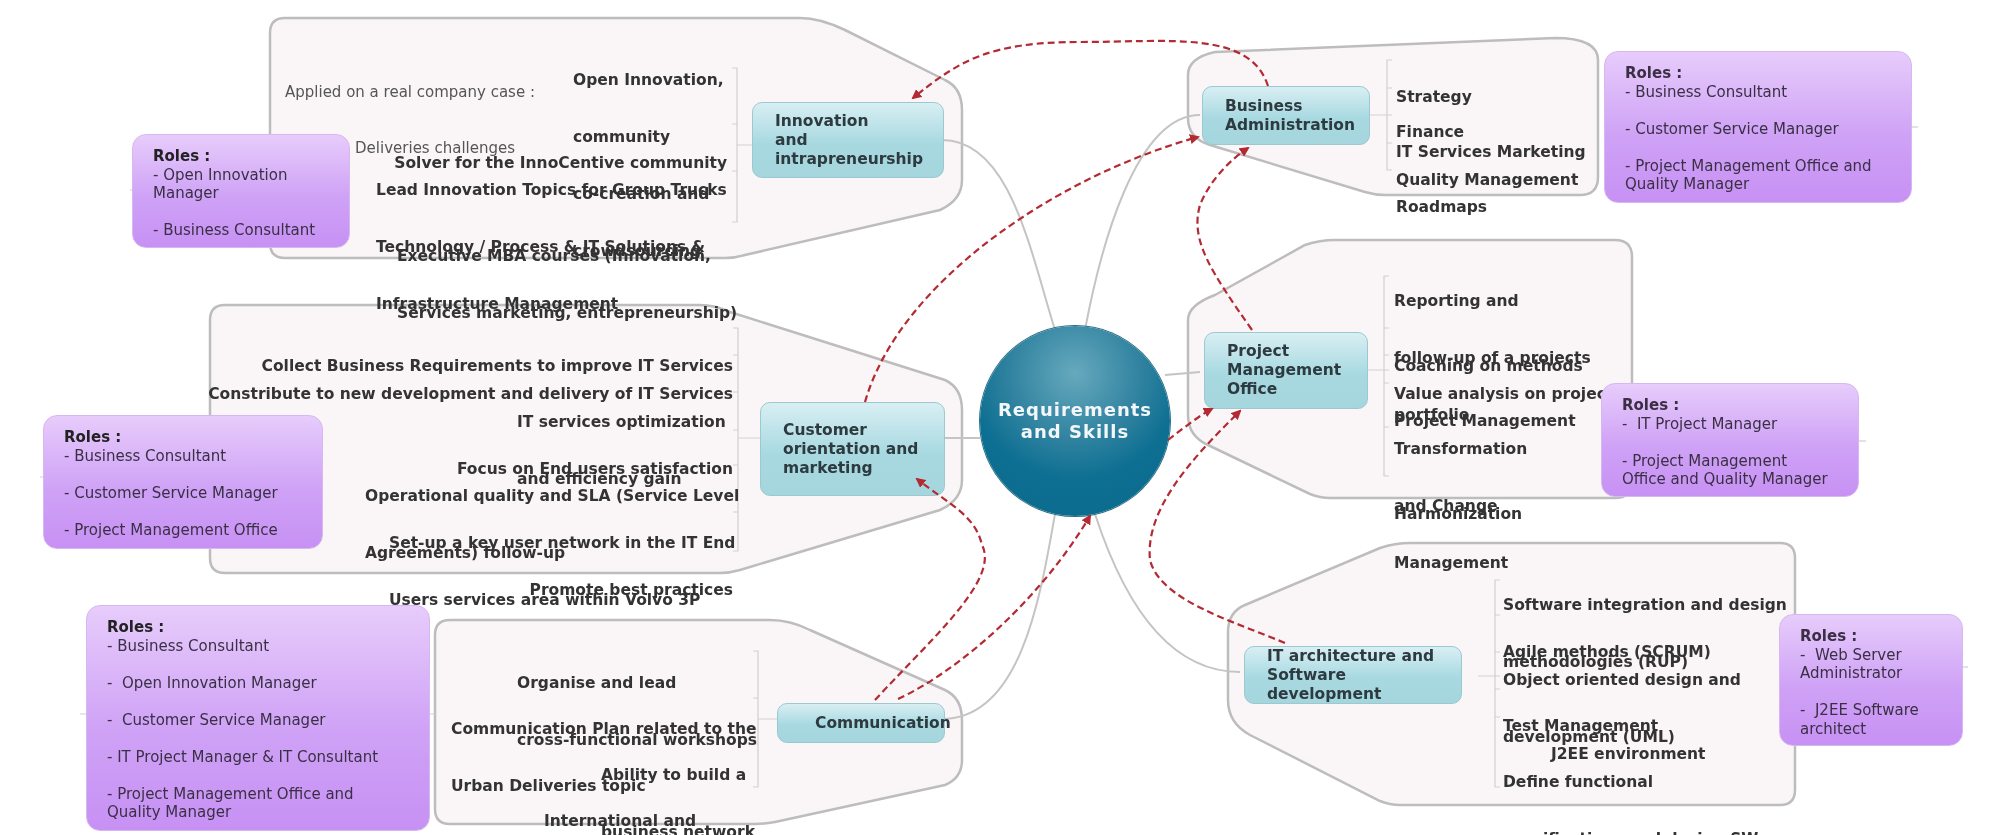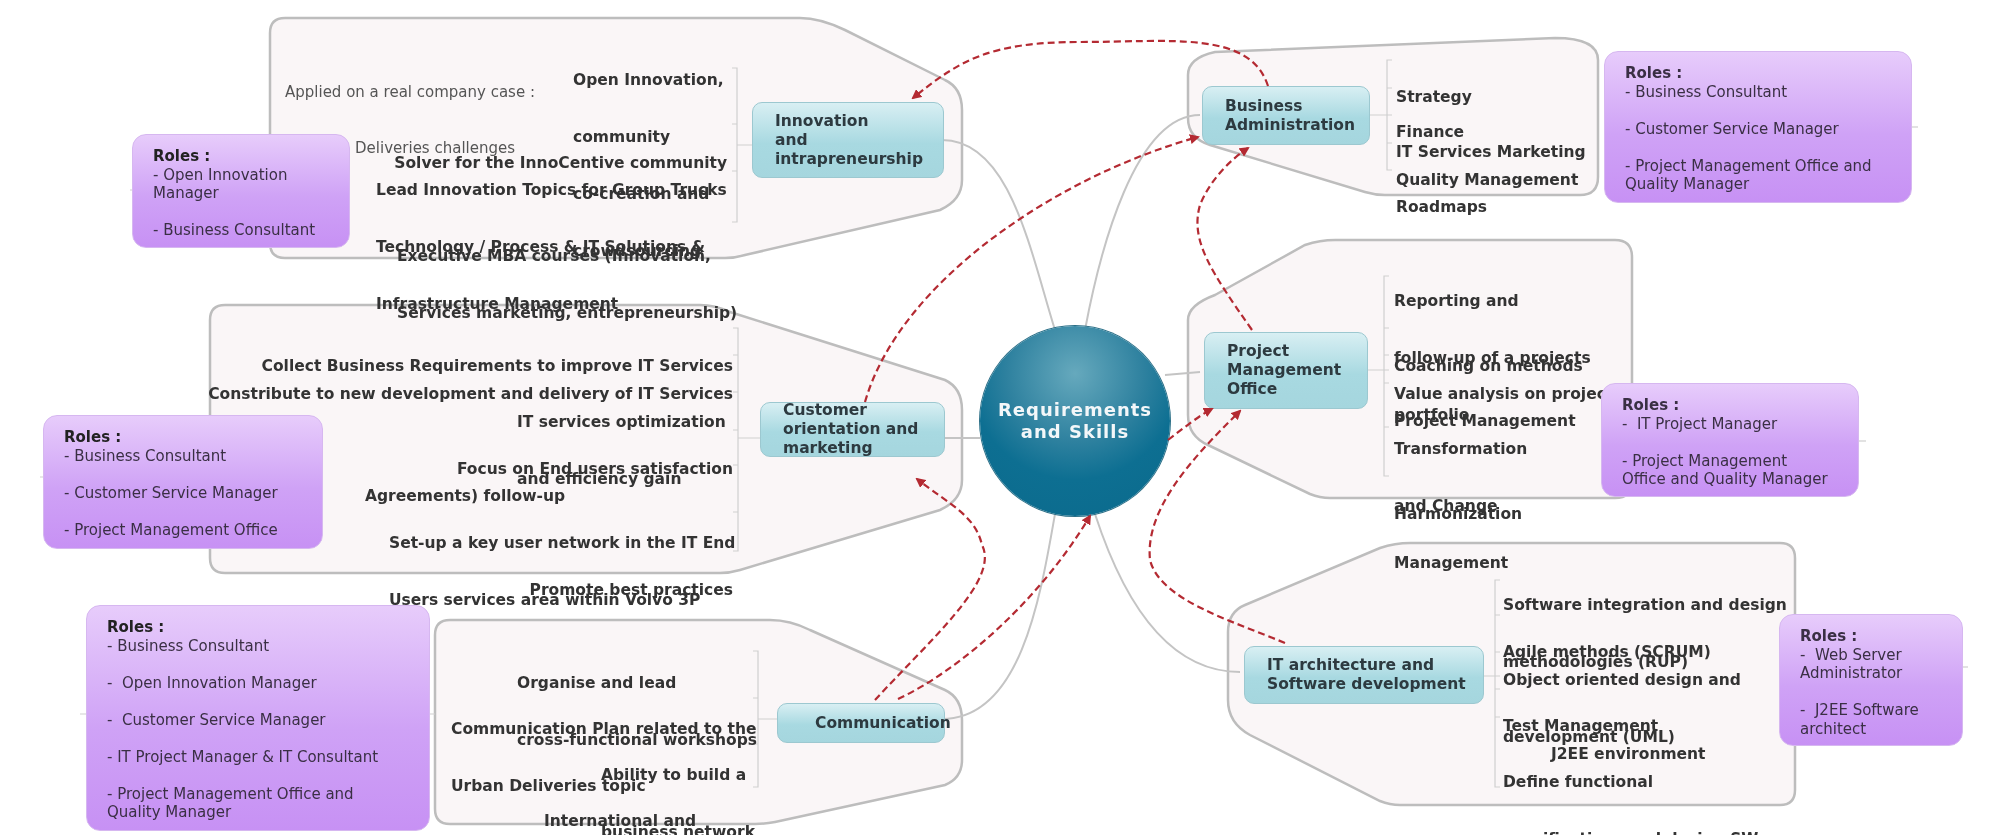"Customer" div.topic { height: 55px -> 94px }
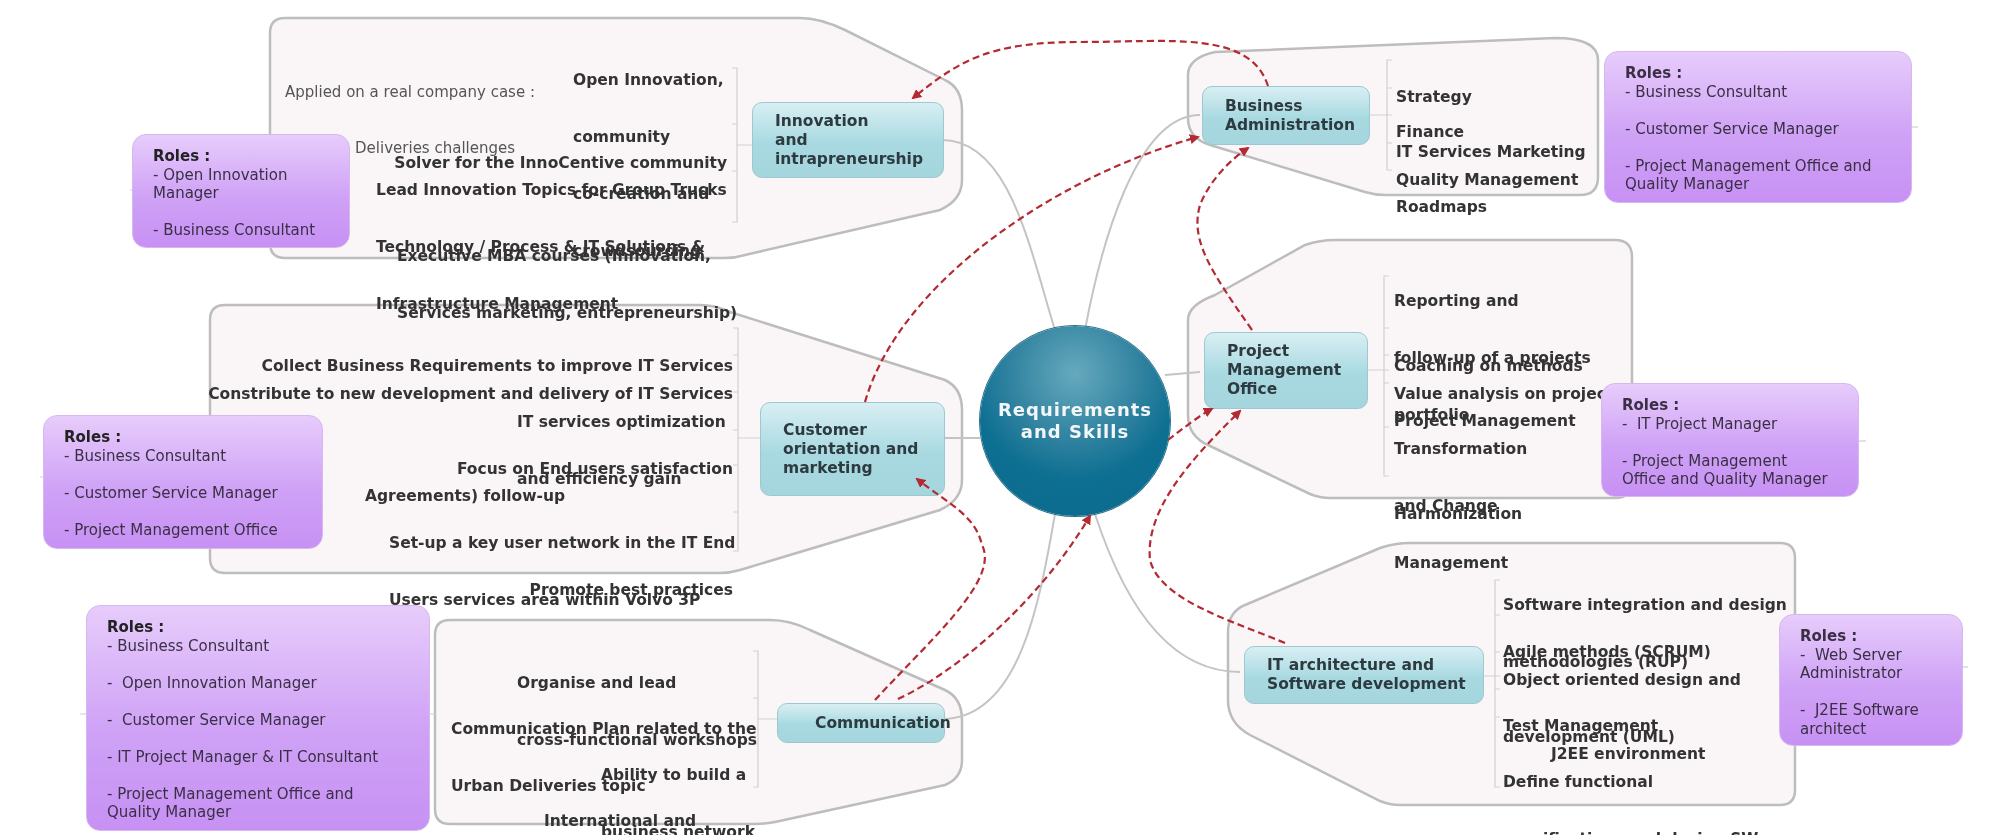"Operational quality and SLA (Service" div { html: none -> <div>Operational quality and SLA (Service Level</div> }
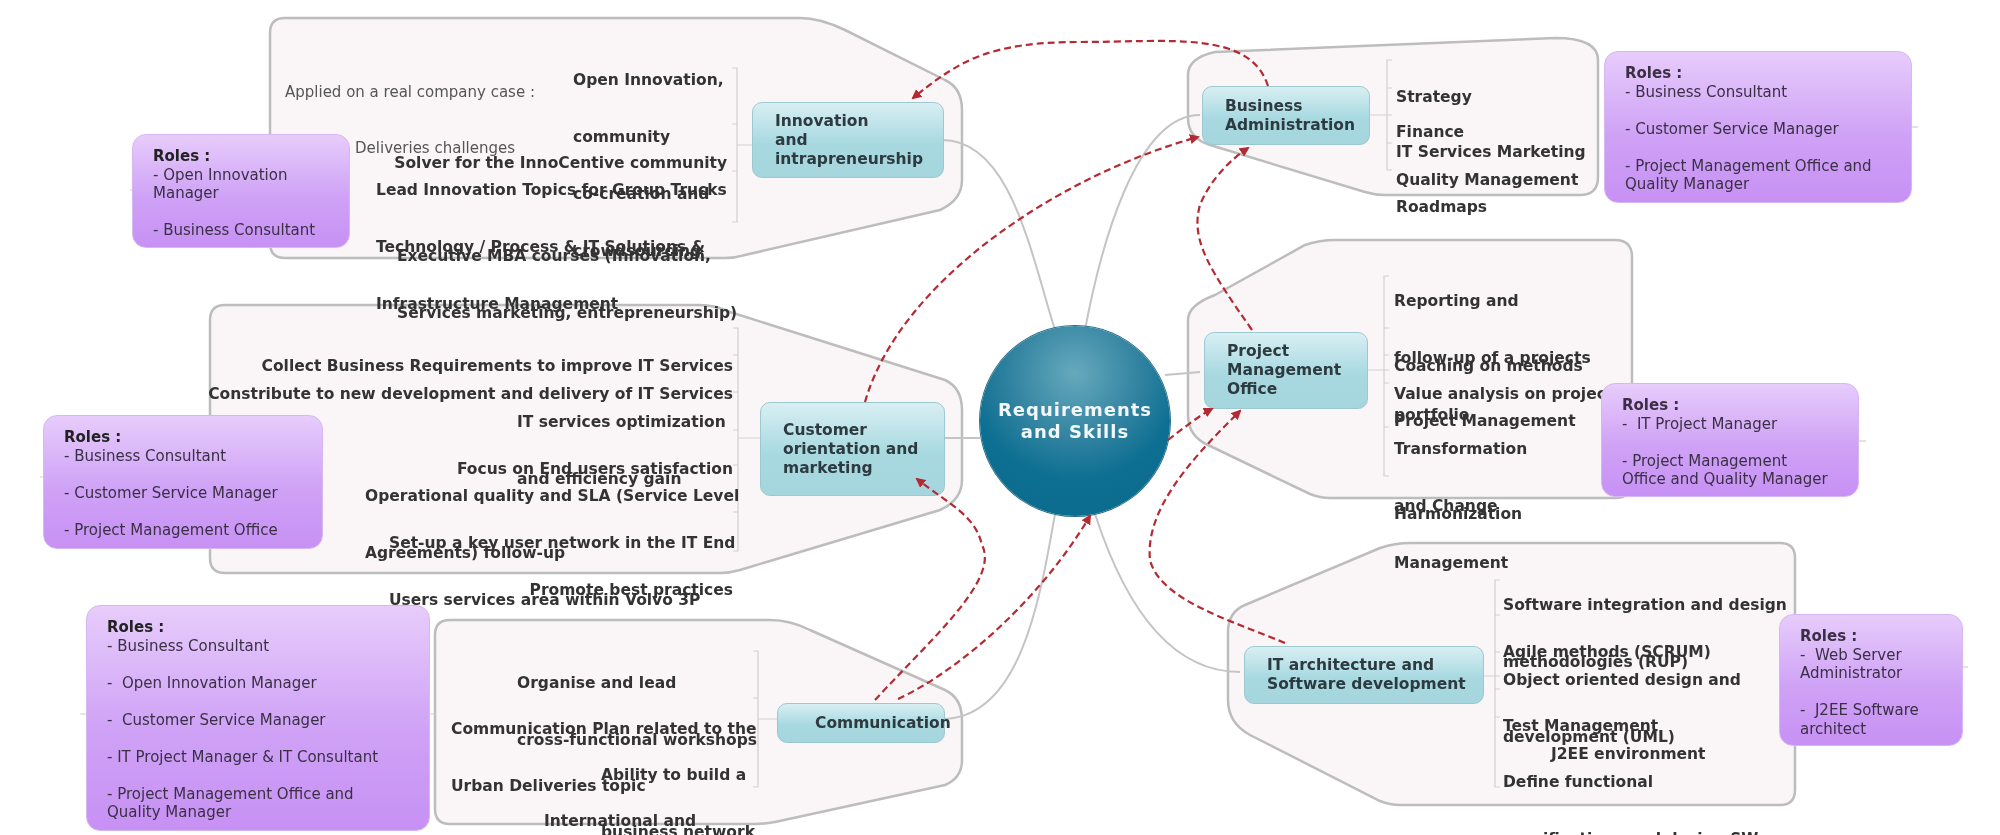"IT architecture and" div.topic { width: 240px -> 218px }
